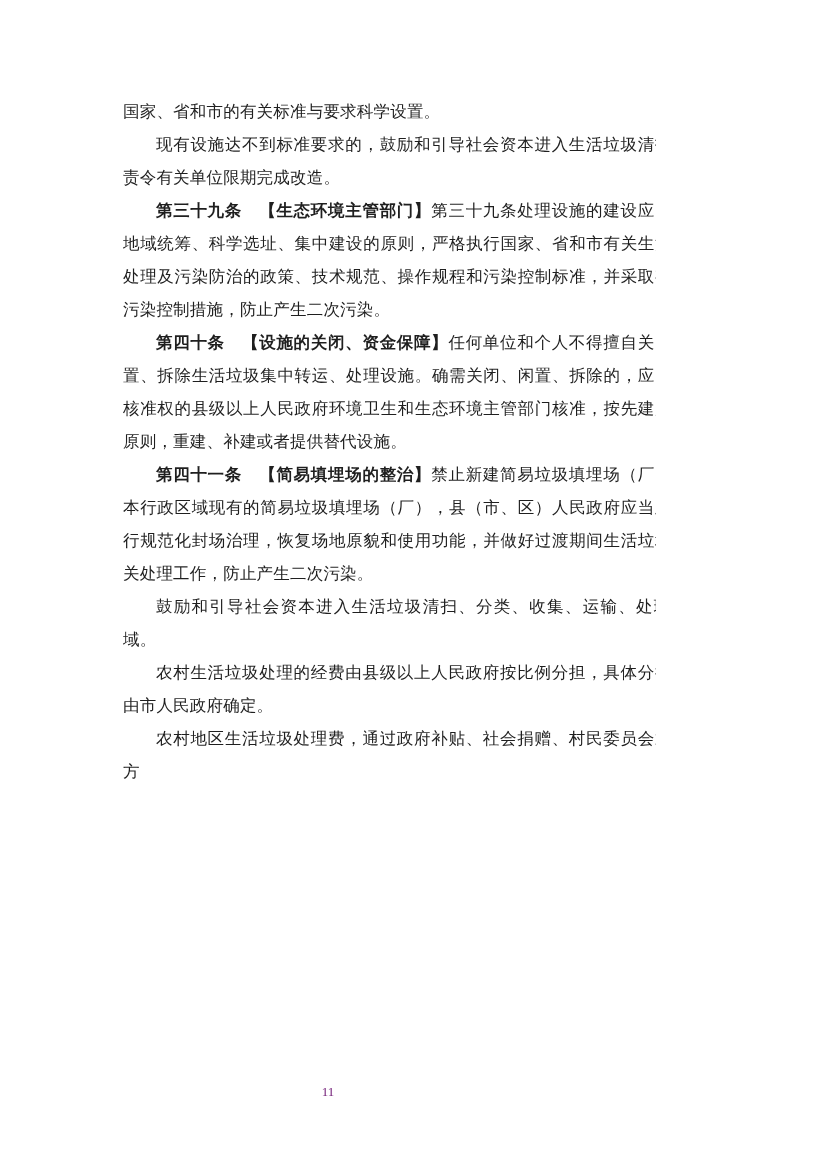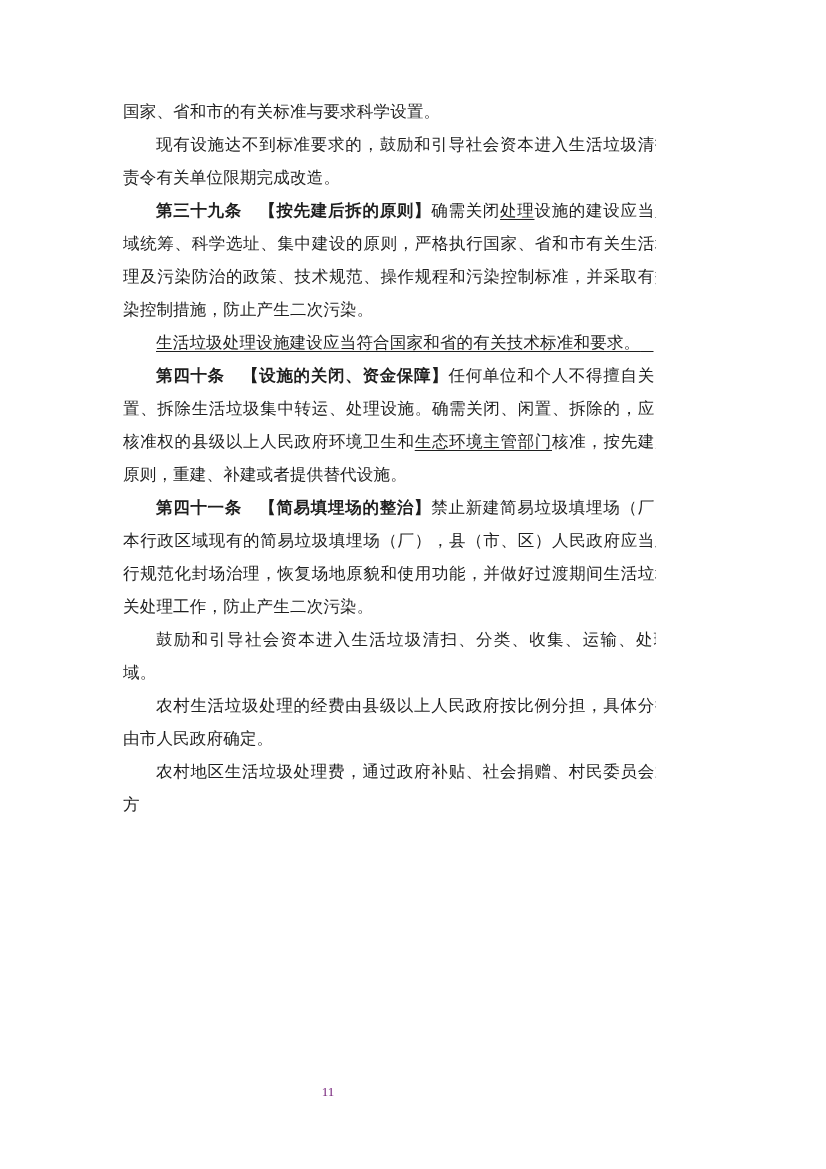"第三十九条 【按先建后拆的原则】" span.seg-bold { text: 按先建后拆的原则 -> 生态环境主管部门 }
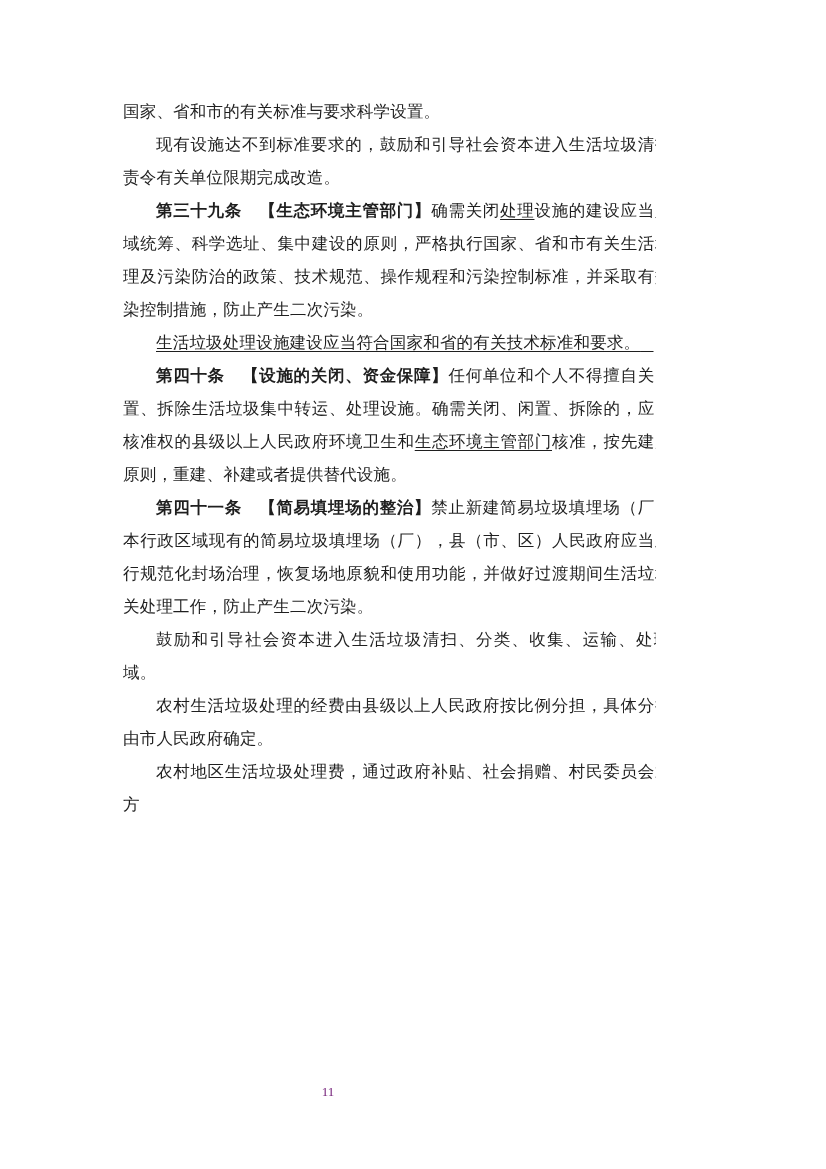"确需关闭" span { text: 确需关闭 -> 第三十九条 }
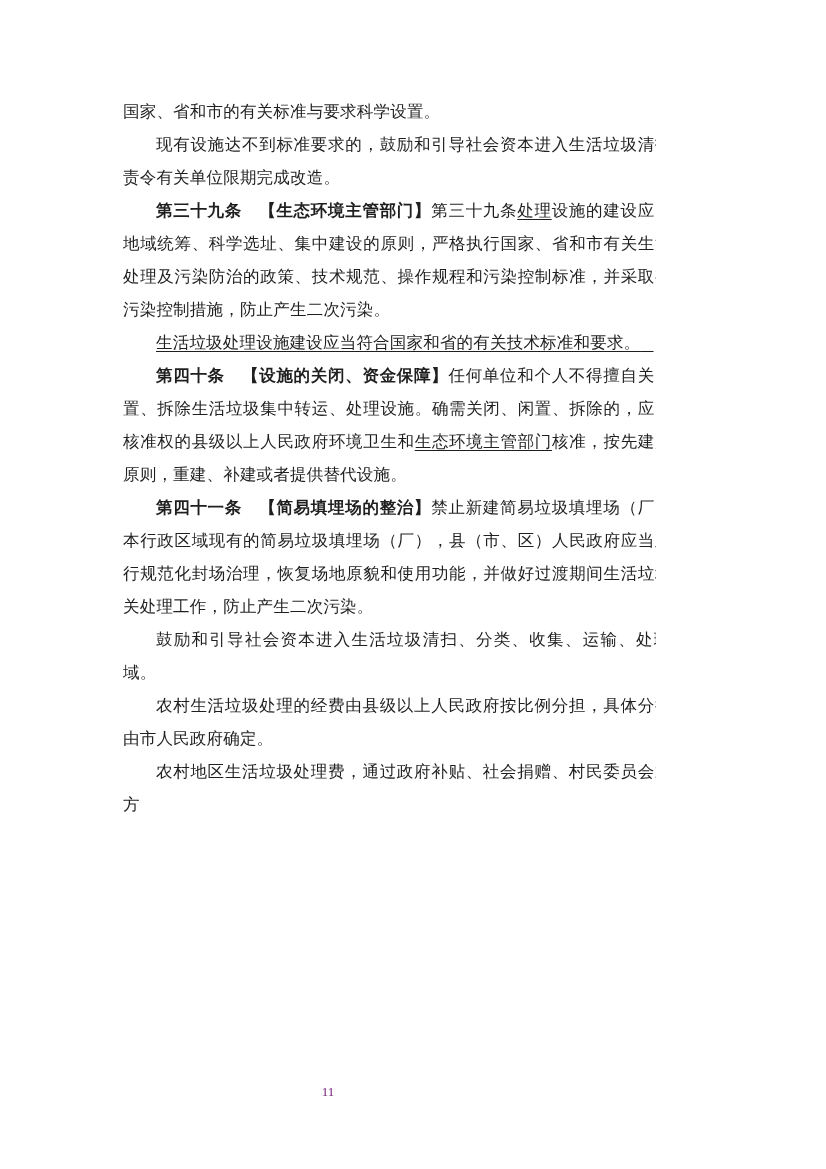"处理" .seg-underline { text-decoration: underline -> none }
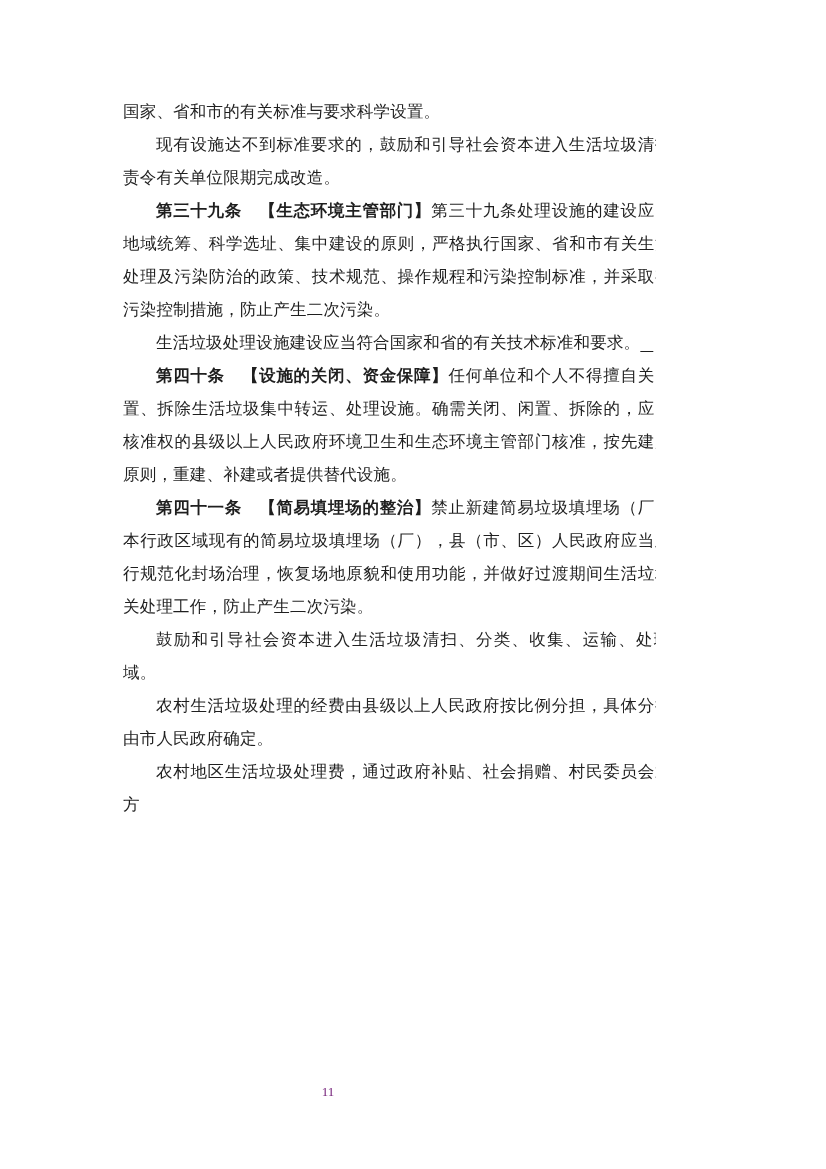"生活垃圾处理设施建设应当符合国家和省的有关技术标准和要求。" p.para { html: <p><span>生活垃圾处理设施建设应当符合国家和省的有关技术标准和要求。</span></p> -> none }
